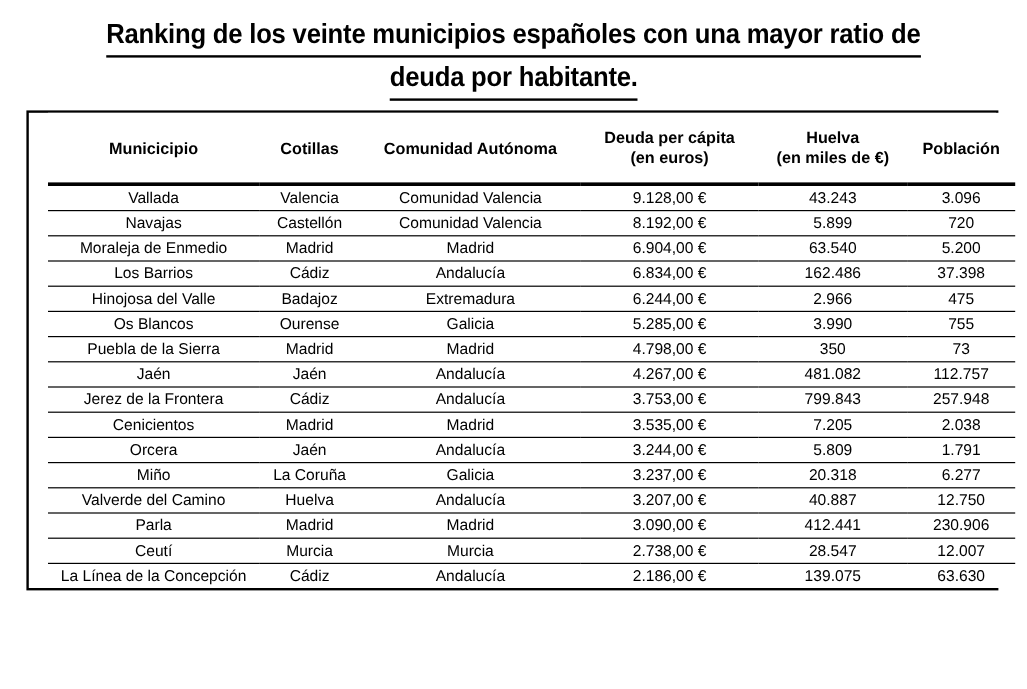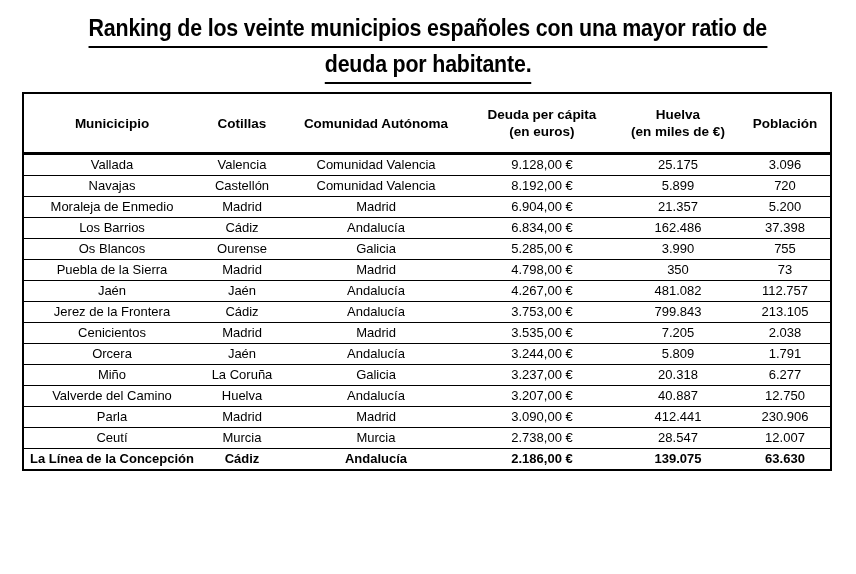"Municicipio" table.ranking { margin-left: none -> 16px }
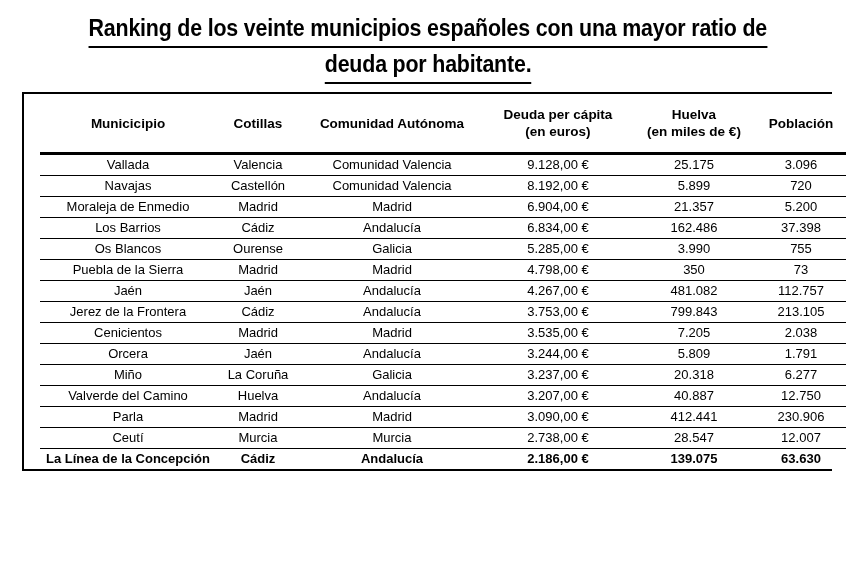"25.175" td { text: 25.175 -> 43.243 }
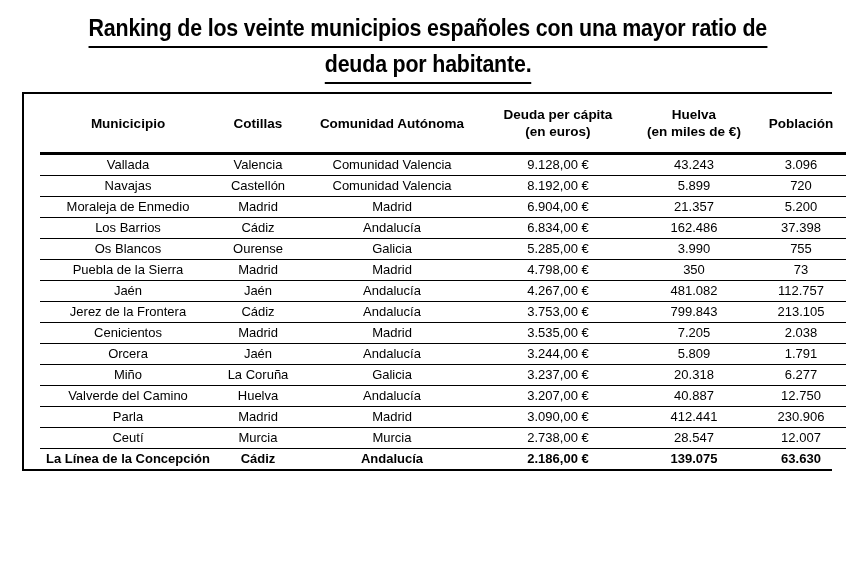"21.357" td { text: 21.357 -> 63.540 }
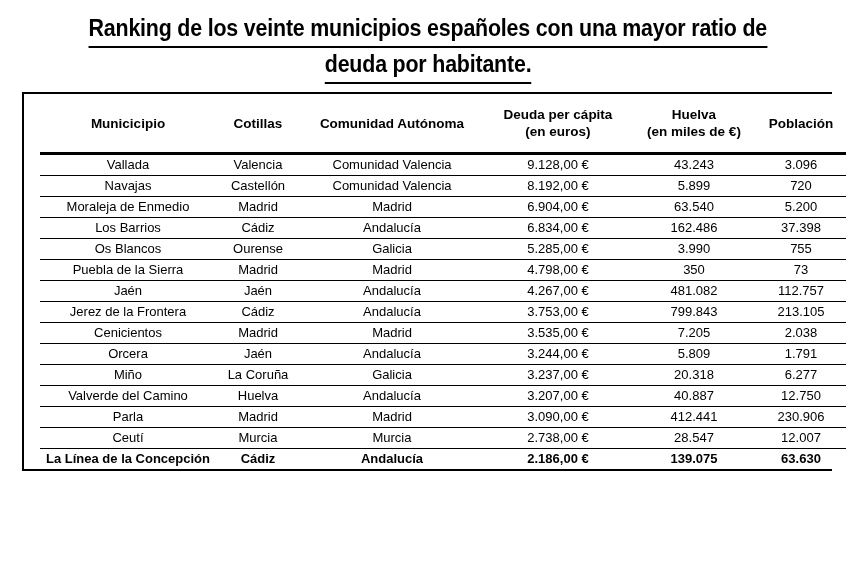"Hinojosa del Valle" tr { html: none -> <tr> <td>Hinojosa del Valle</td> <td>Badajoz</td> <td>Extremadura</td> <td>6.244,00 €</td> <td>2.966</td> <td>475</td> </tr> }
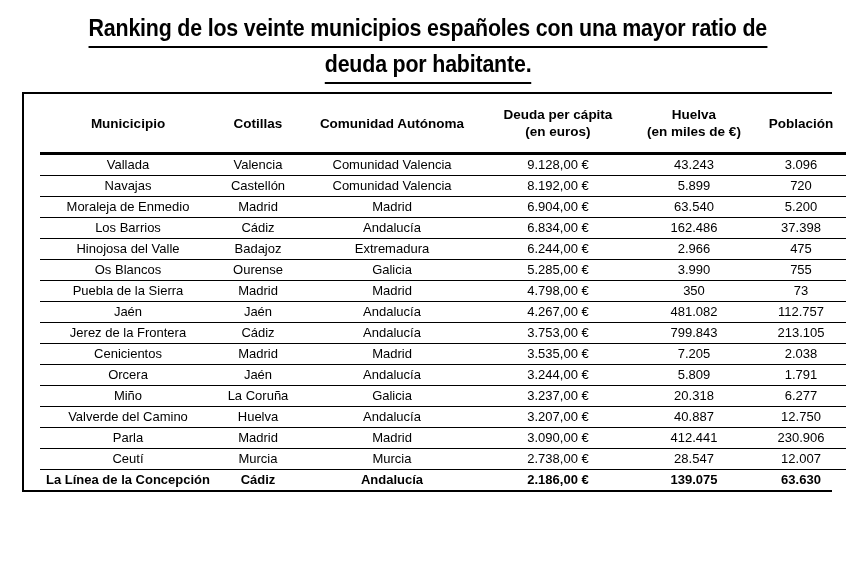"213.105" td { text: 213.105 -> 257.948 }
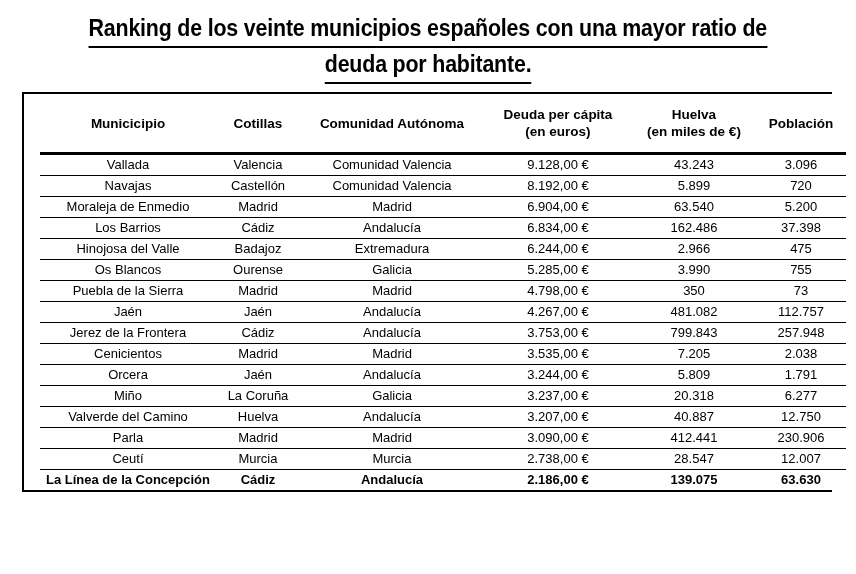"La Línea de la Concepción" tbody tr:last-child td { font-weight: bold -> none }
